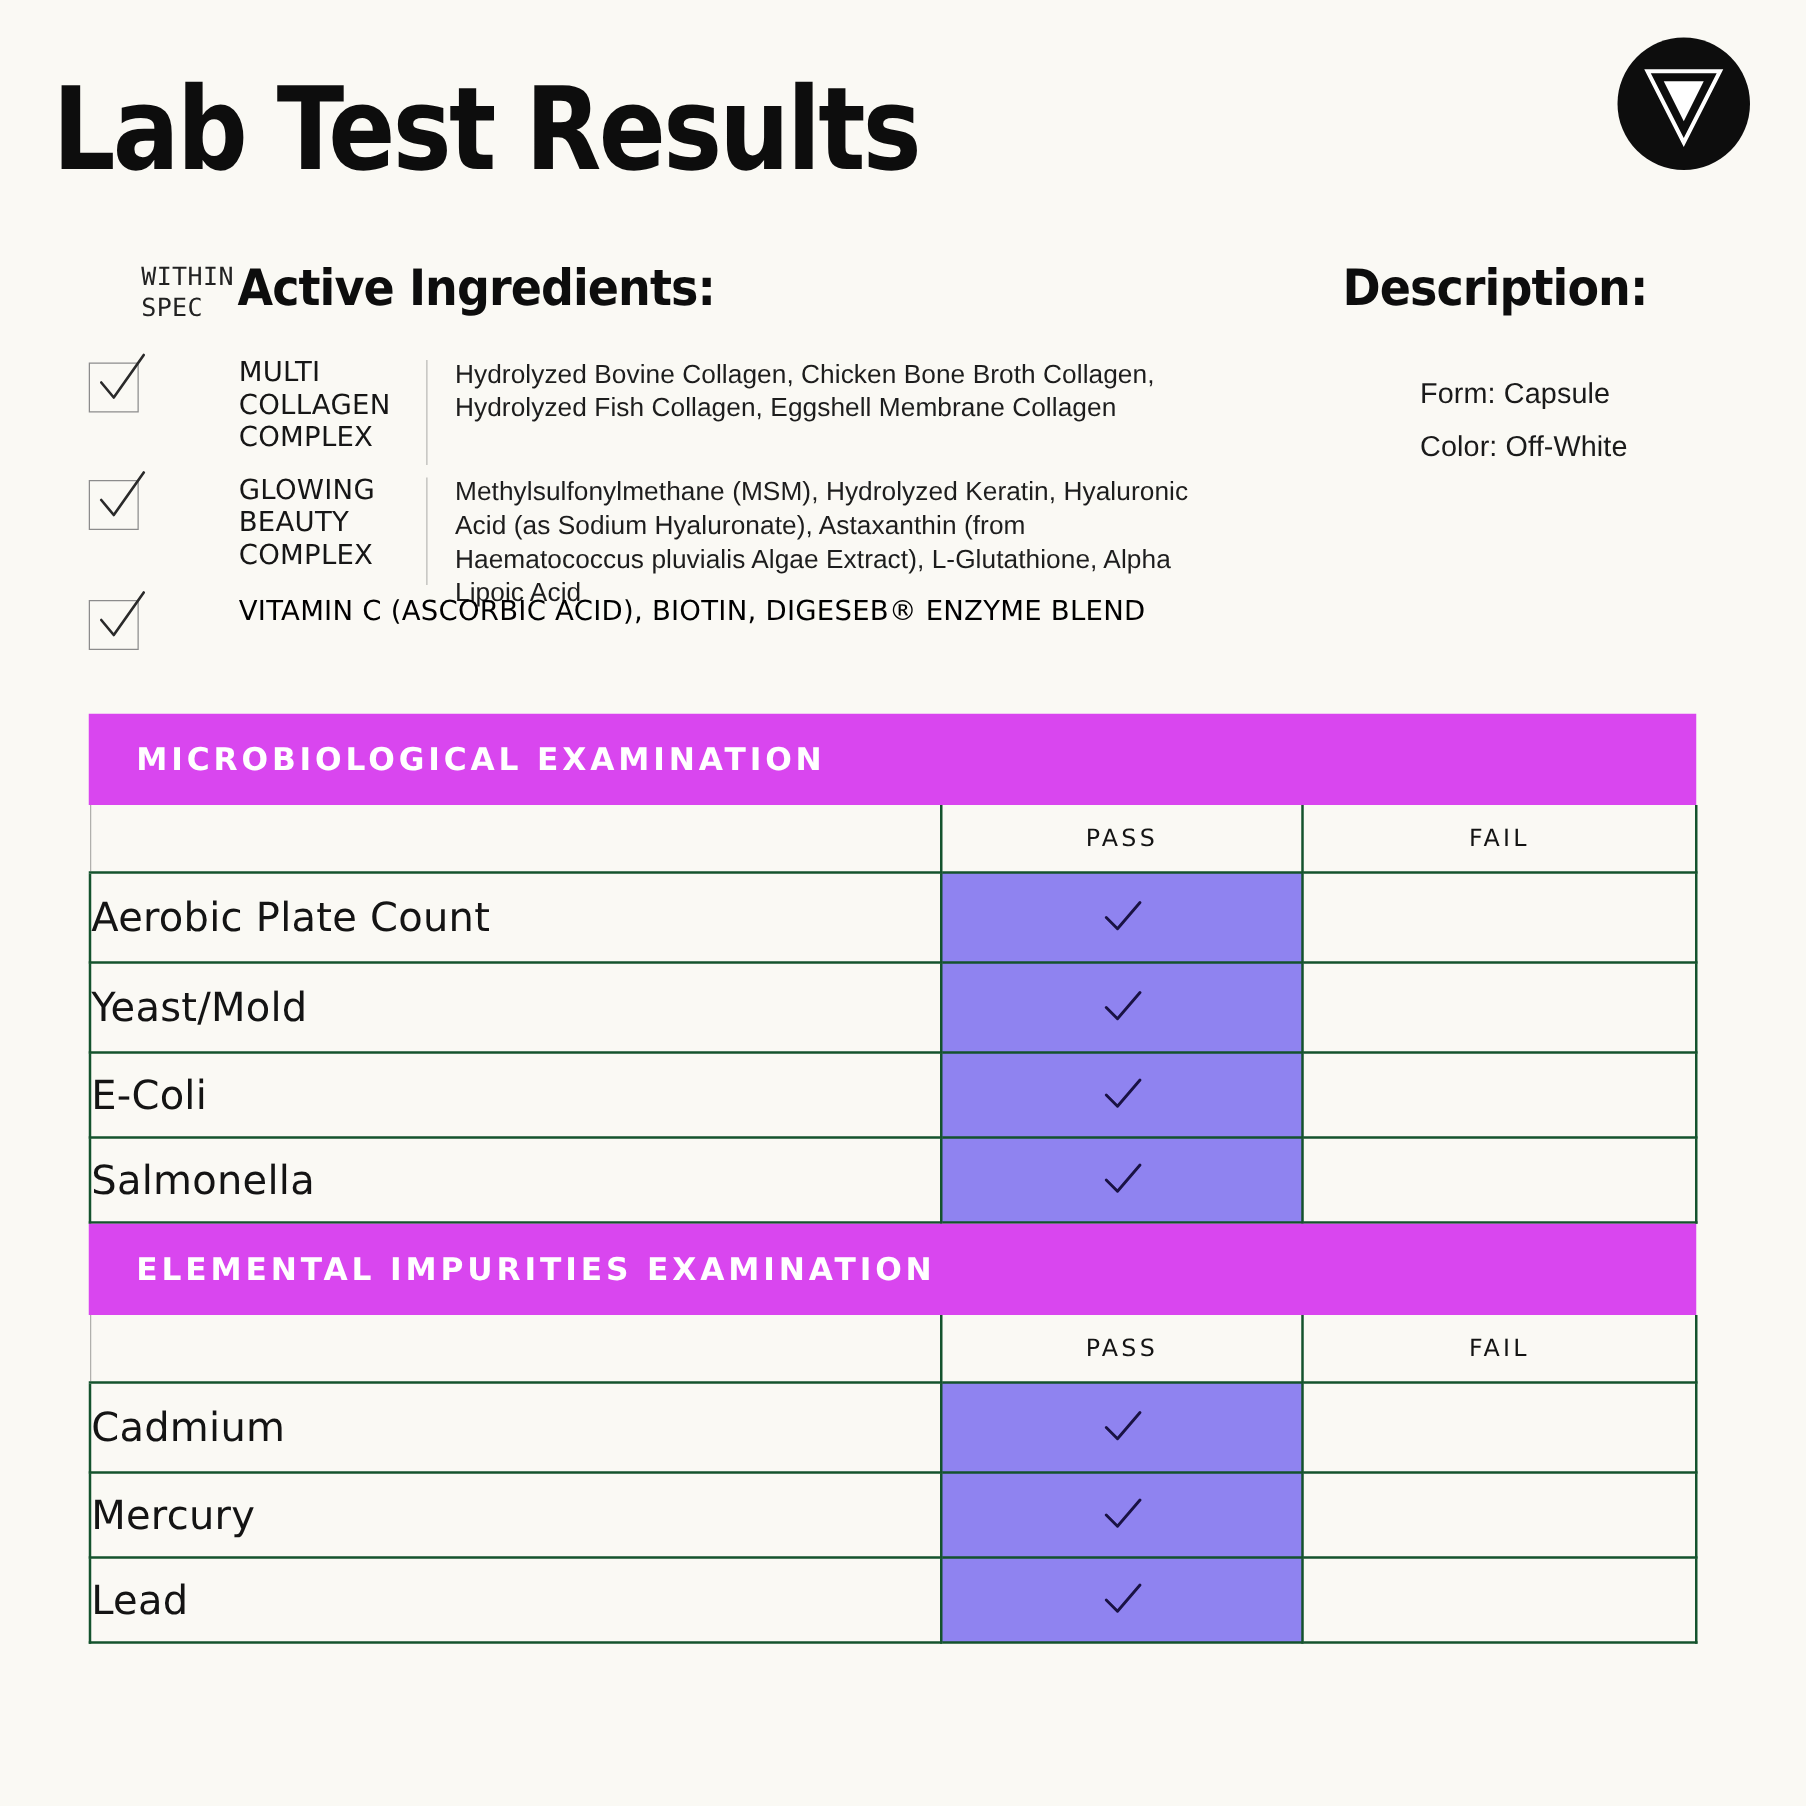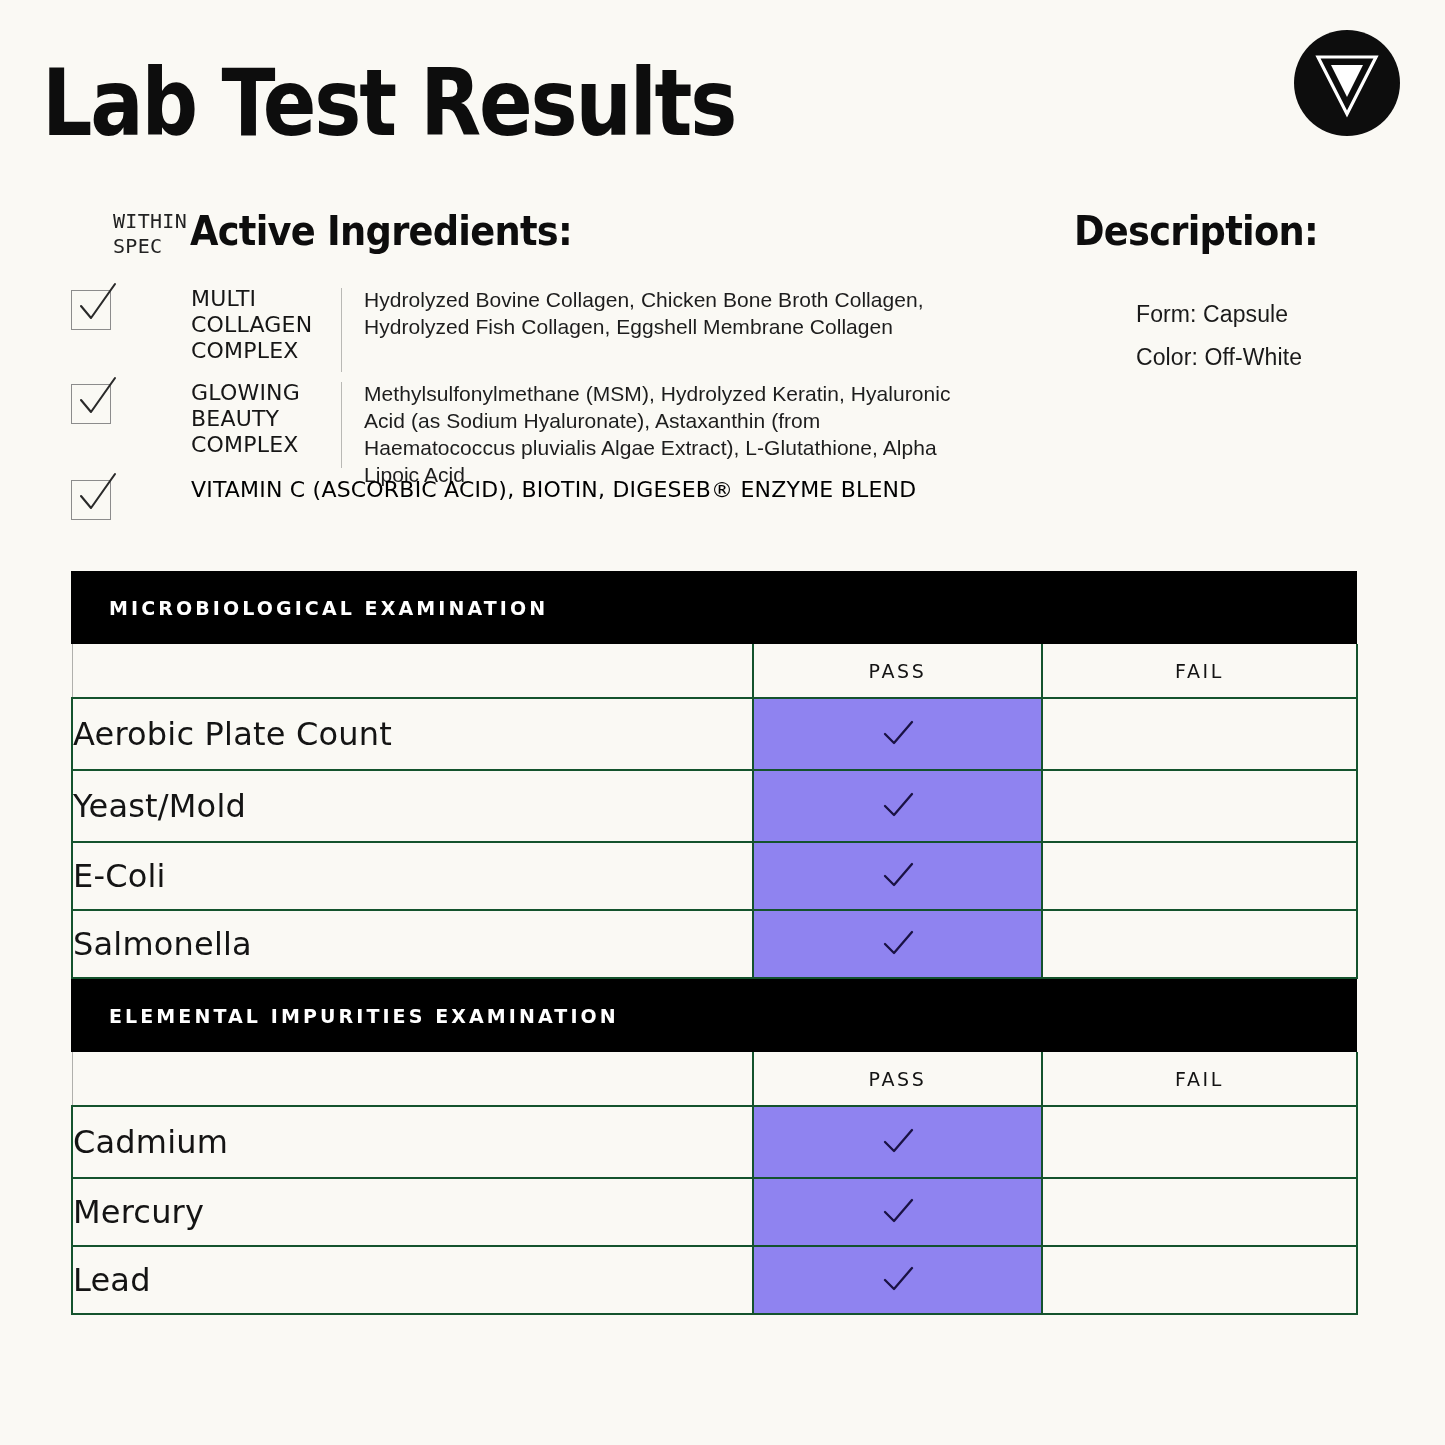"MICROBIOLOGICAL EXAMINATION" .band { background: #000000 -> #d946ef; font-size: 19px -> 25px }
